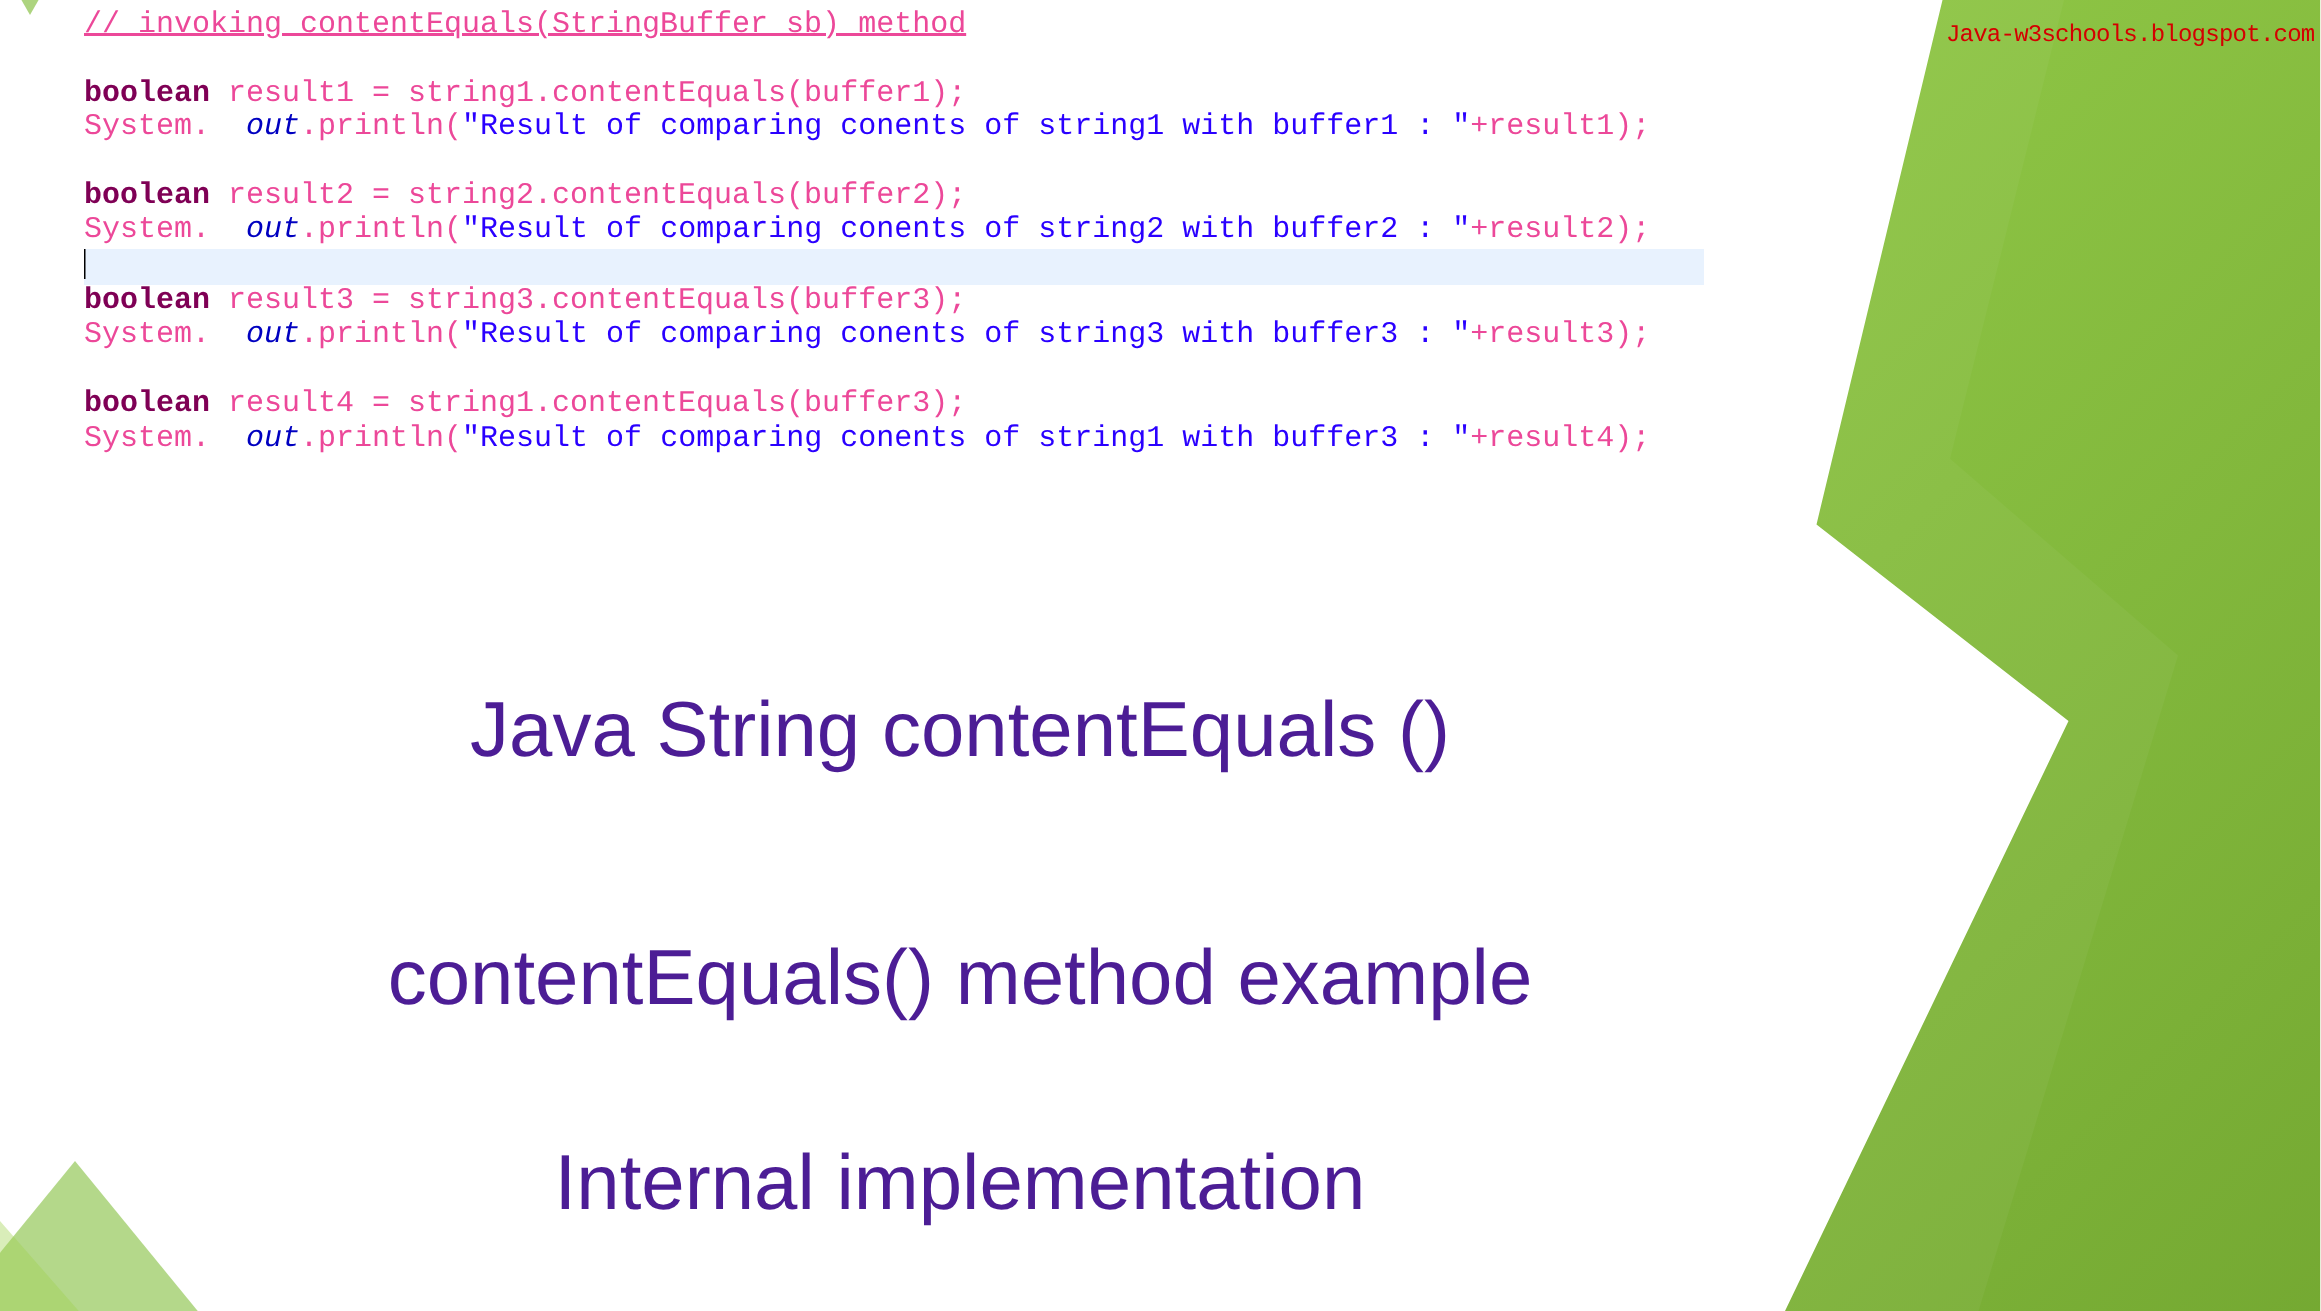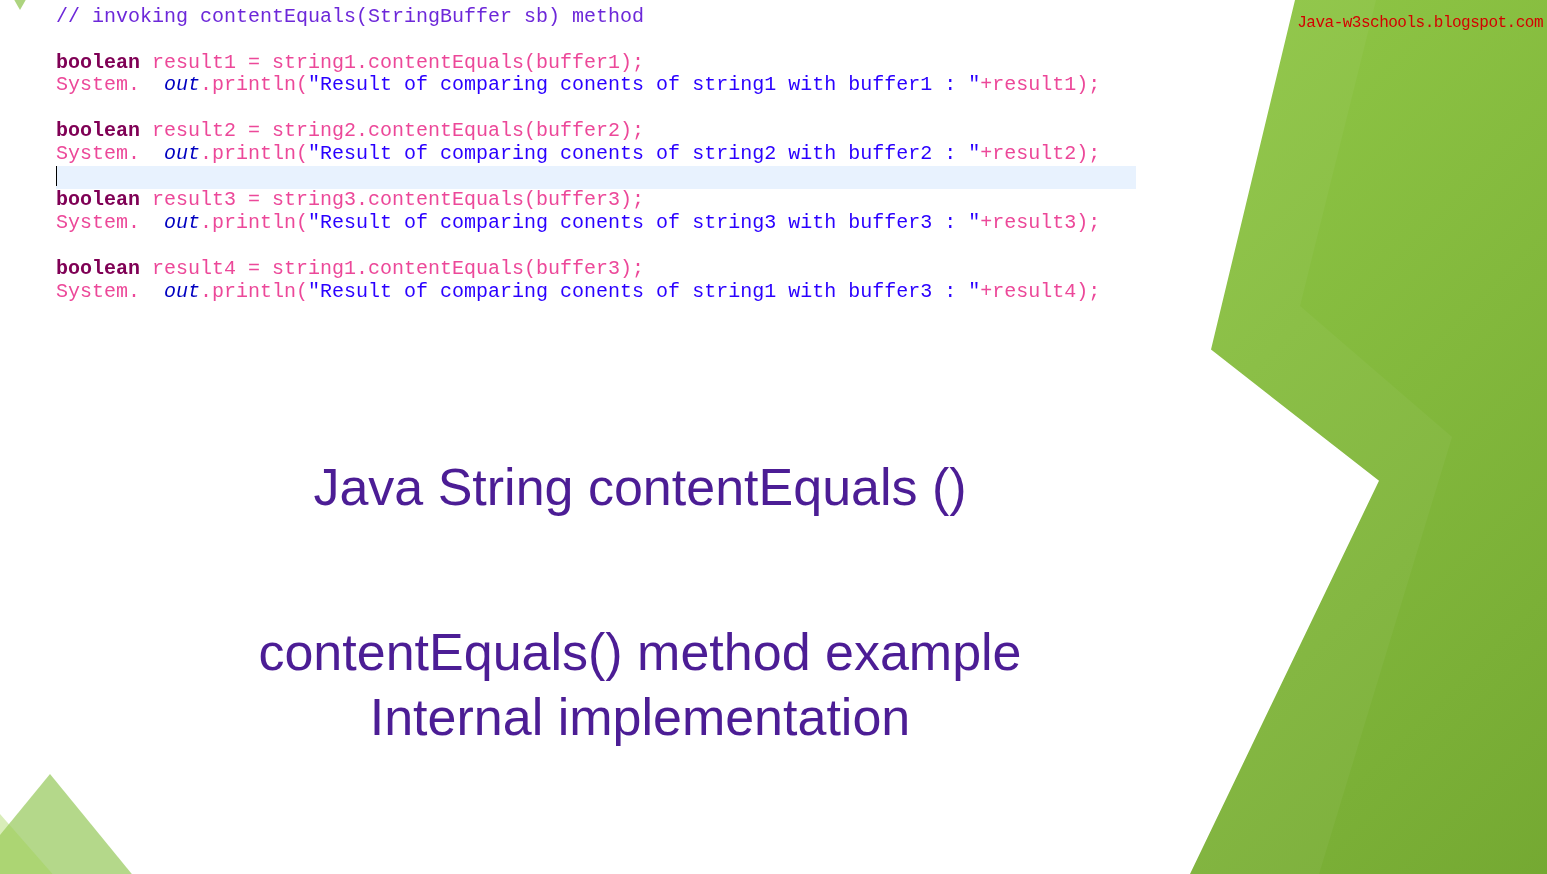"// invoking contentEquals(StringBuffer" .cm { color: #6d28d9 -> #ec4899; text-decoration: none -> underline }
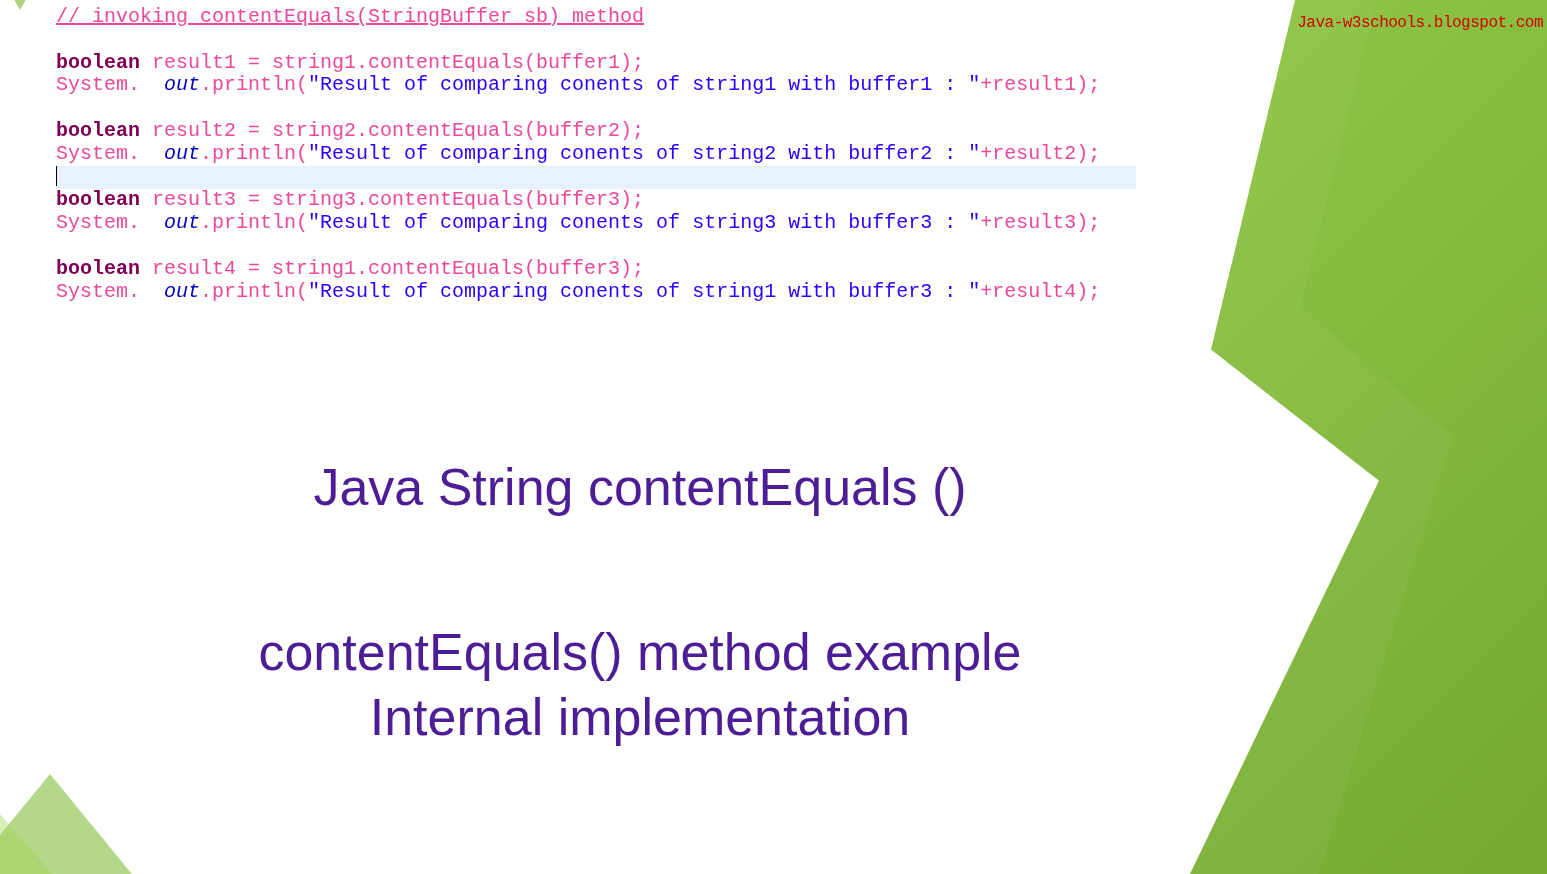"Internal implementation" .title3 { margin-top: none -> 72px }
